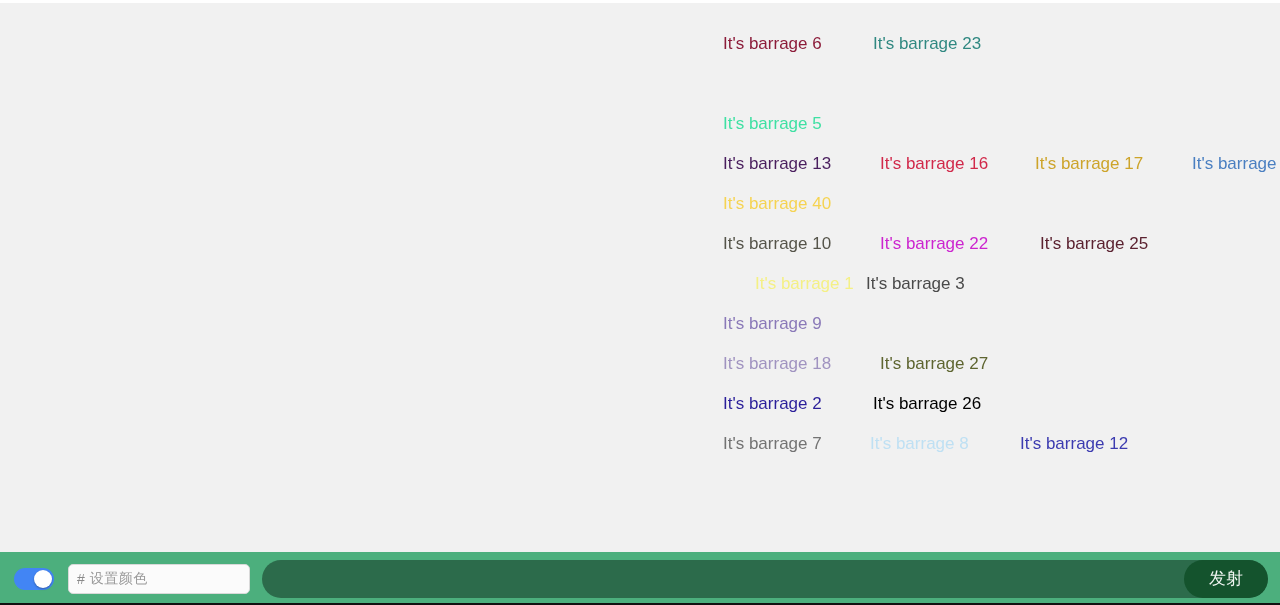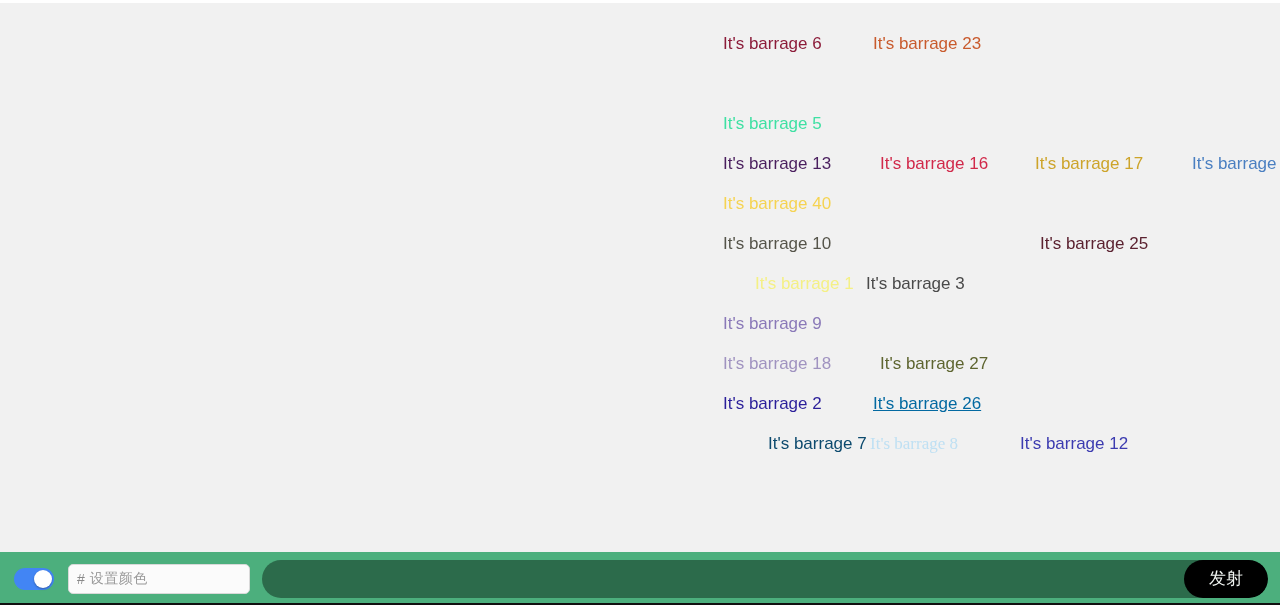"It's barrage 23" span.barrage-item { color: #c2410c -> #0f766e }
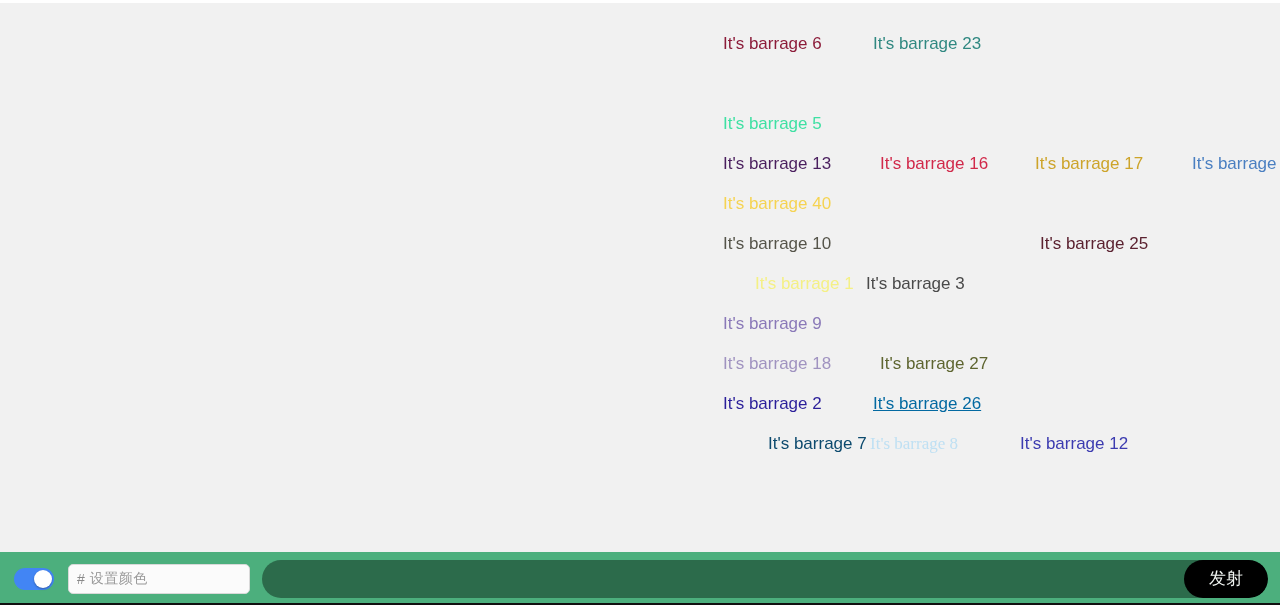"It's barrage 22" span.barrage-item { html: none -> <span>It's barrage 22</span> }
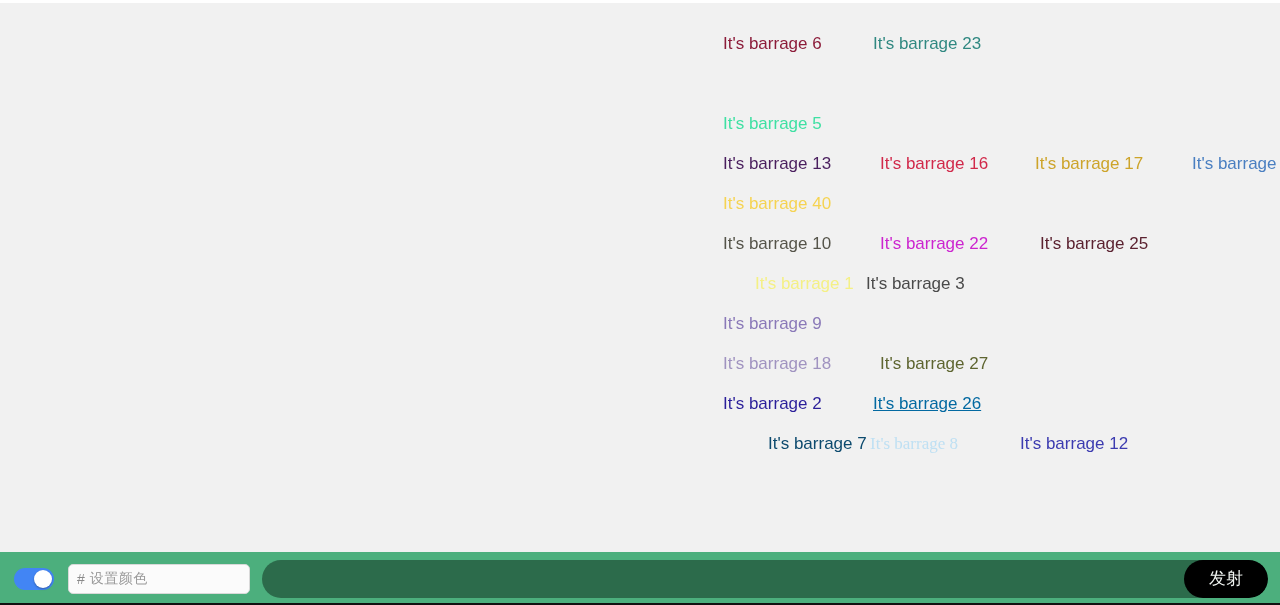"It's barrage 26" span.barrage-item { color: #0369a1 -> #000000; text-decoration: underline -> none }
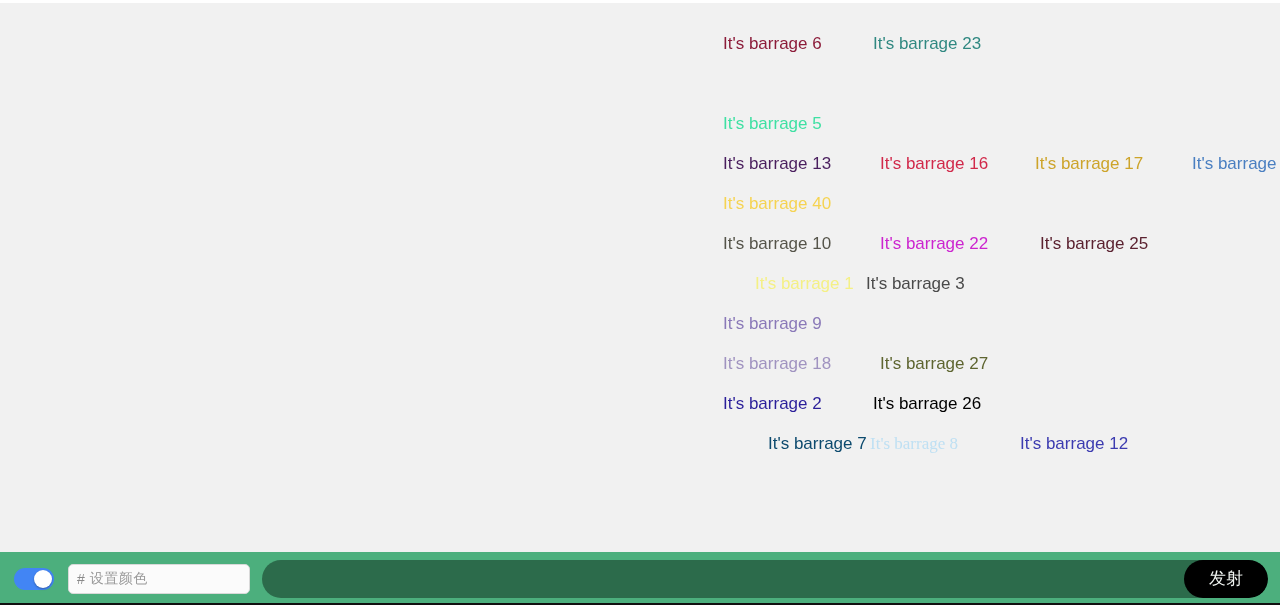"It's barrage 7" span.barrage-item { color: #0c4a6e -> #737373; margin-left: 45px -> none }
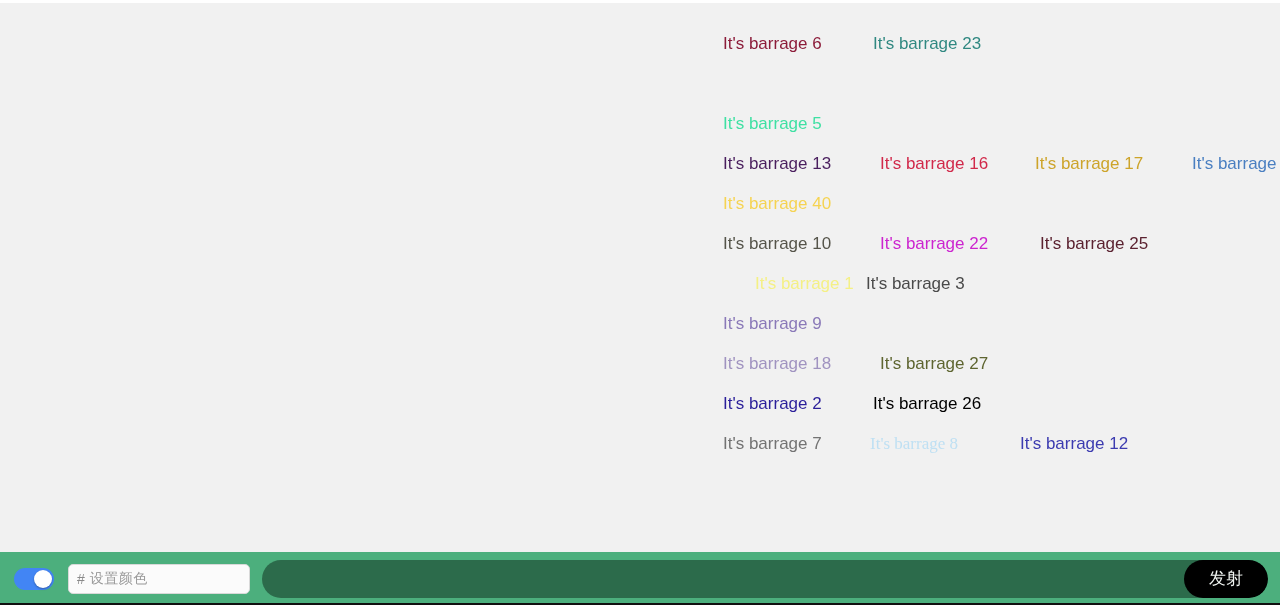"It's barrage 8" span.barrage-item { font-family: Liberation Serif, serif -> none }
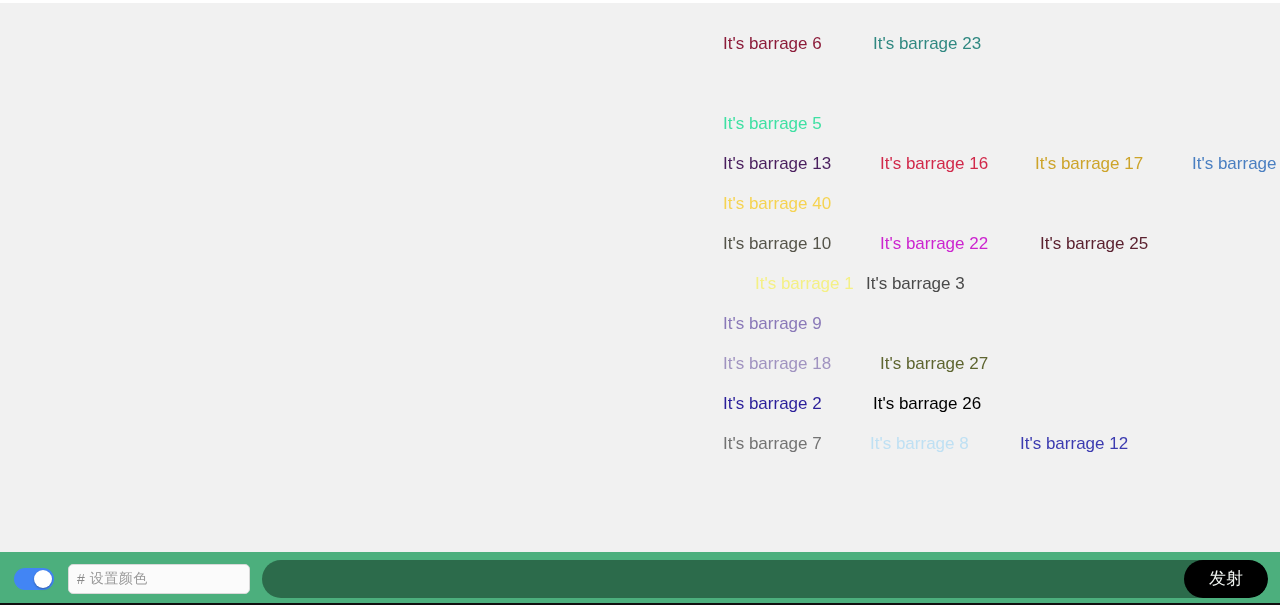"发射" div.send-button { background: #000000 -> #14532d }
